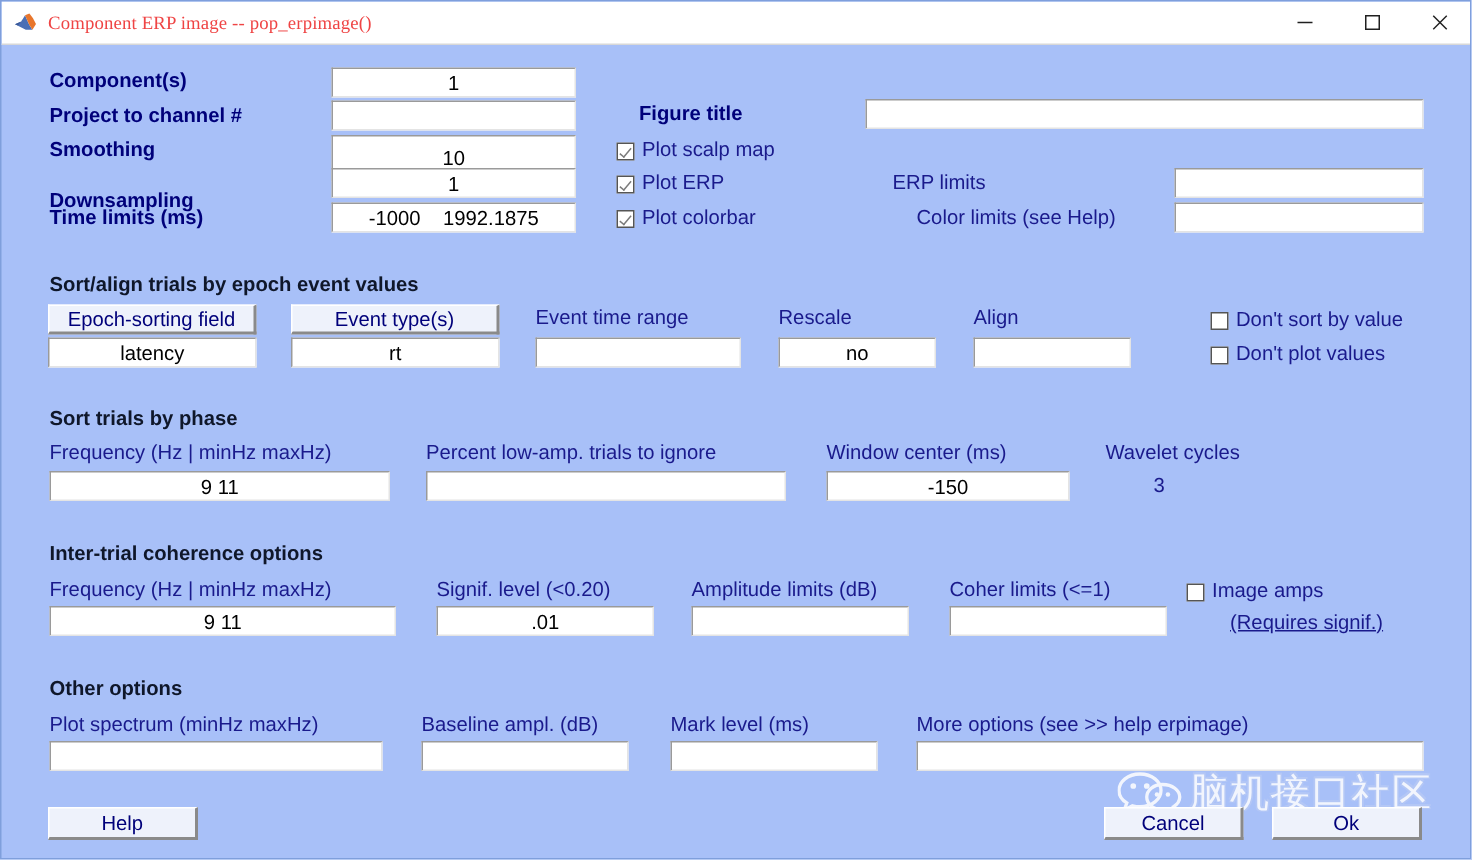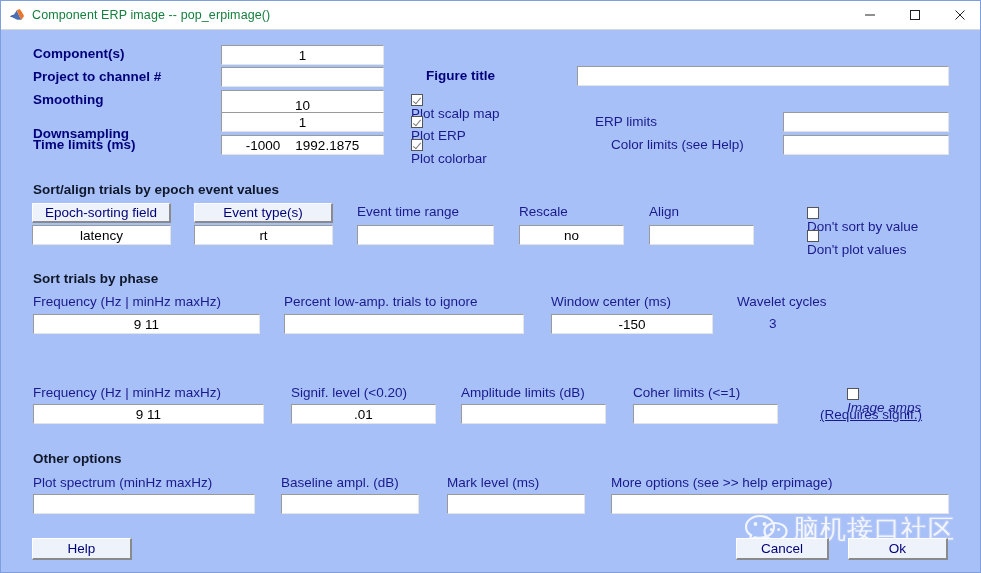"Component ERP image -- pop_erpimage()" .title-text { color: #15803d -> #ef4444; font-family: Liberation Sans, sans-serif -> Liberation Serif, serif }
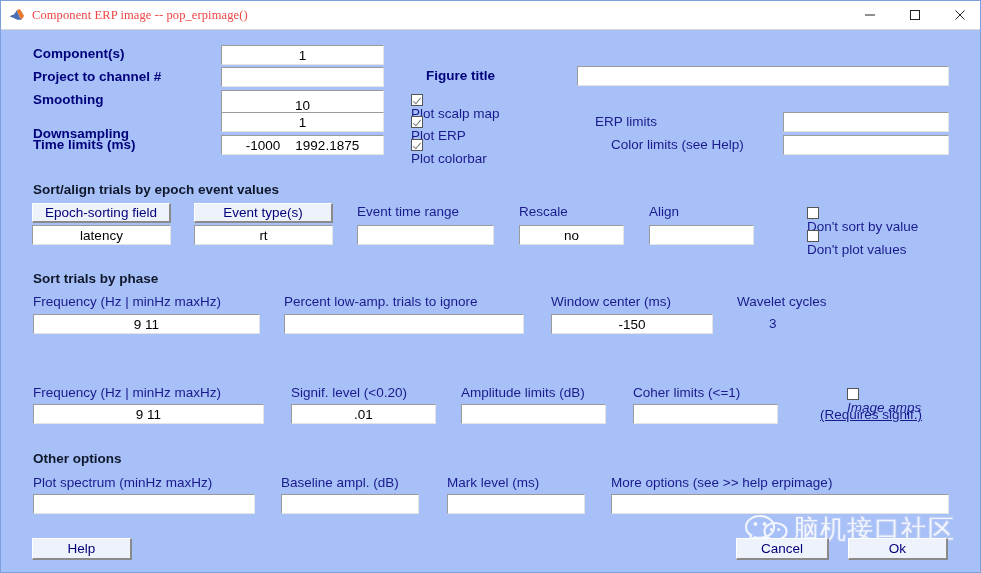"Plot scalp map" .cb { align-items: flex-start -> center; flex-direction: column -> none }
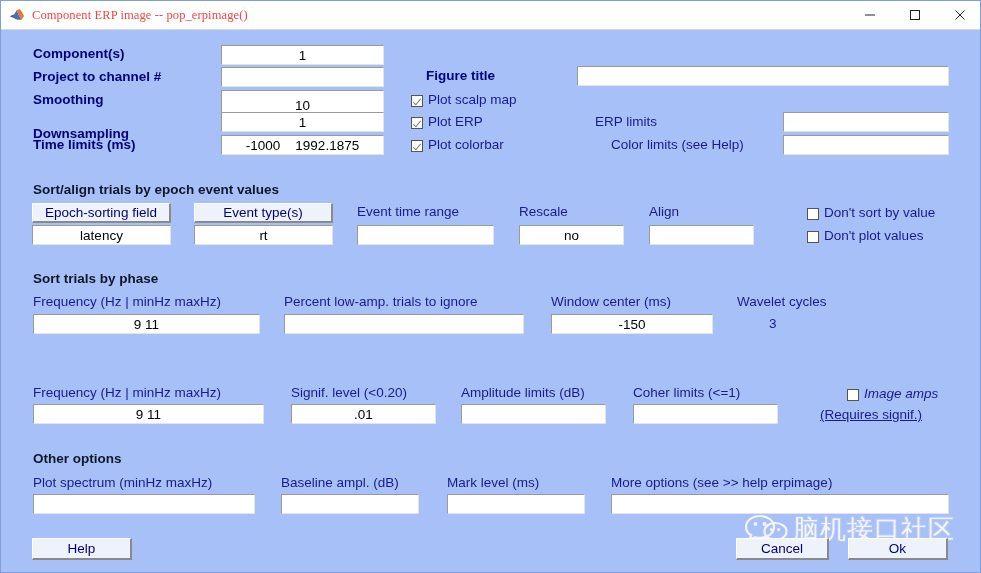"Inter-trial coherence options" div.sect { html: none -> <div>Inter-trial coherence options</div> }
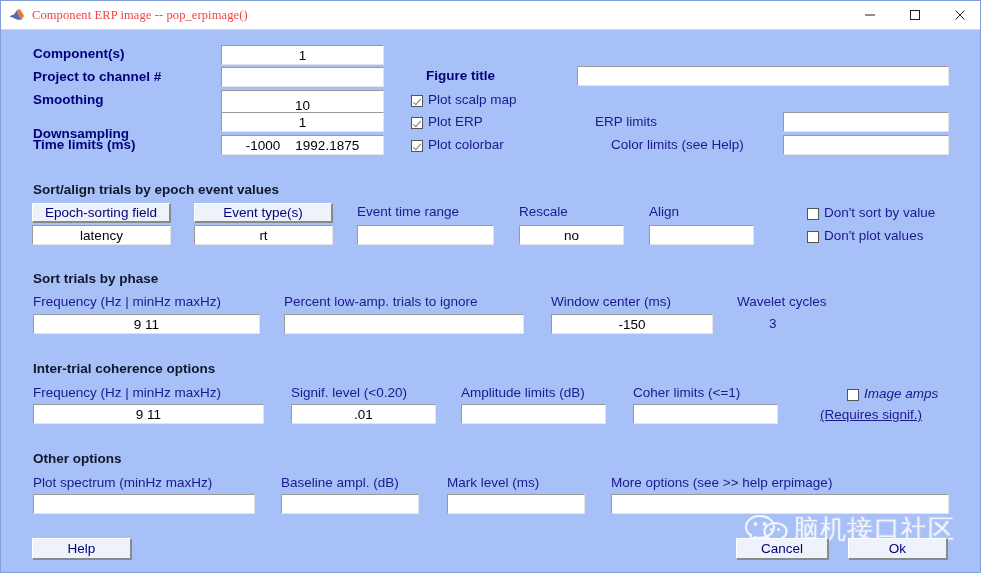"Image amps" div.cb { font-style: italic -> none; left: 846px -> 790px }
